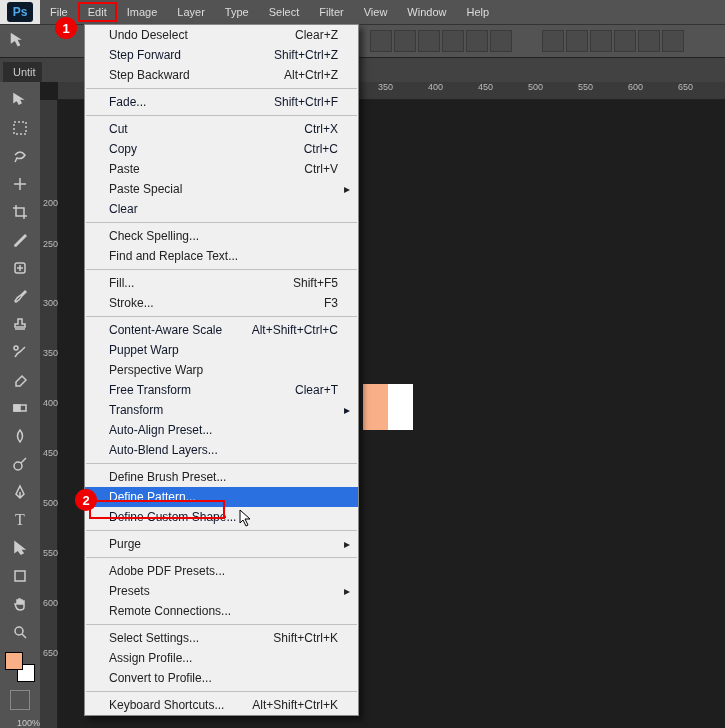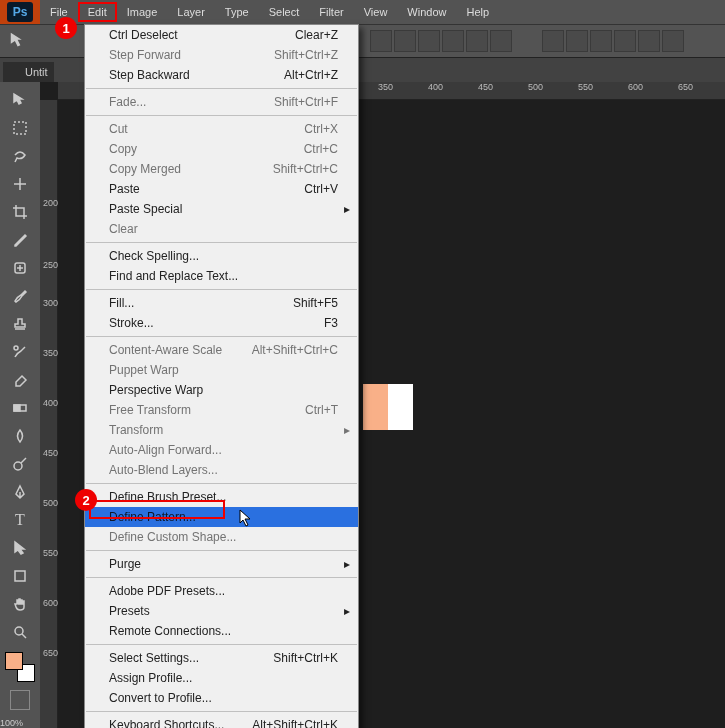"Ps" .ps-logo { background: #c2410c -> #e5e5e5 }
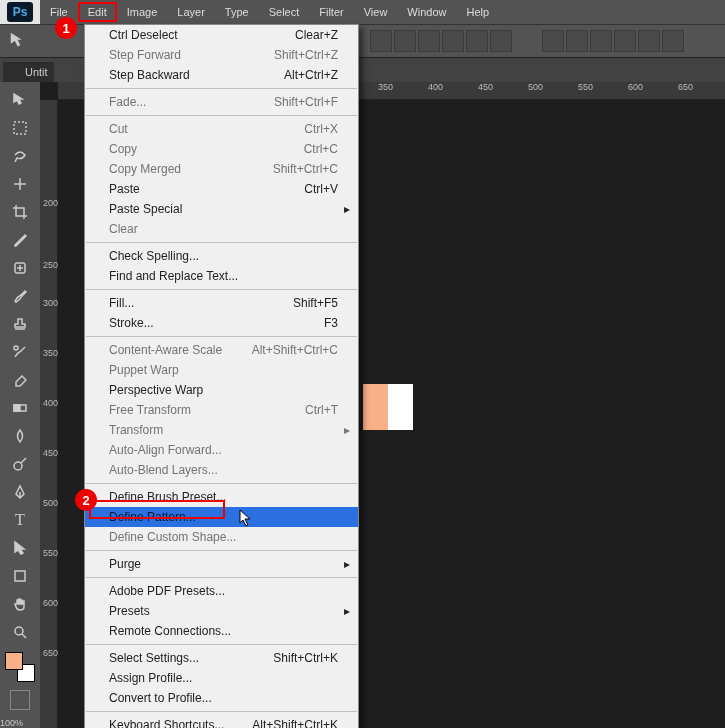"Ctrl Deselect" span { text: Ctrl -> Undo }
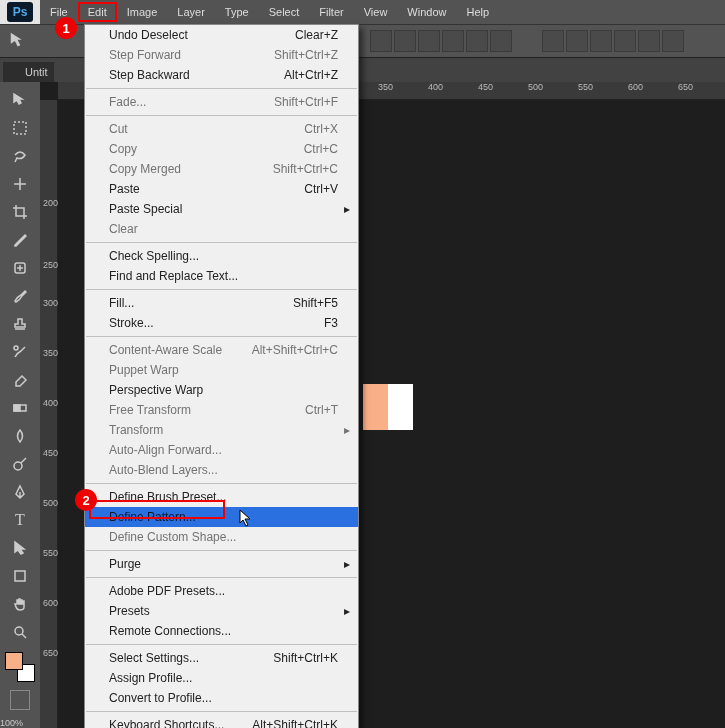"Step Forward" .dd-item.disabled { color: #737373 -> #0f172a }
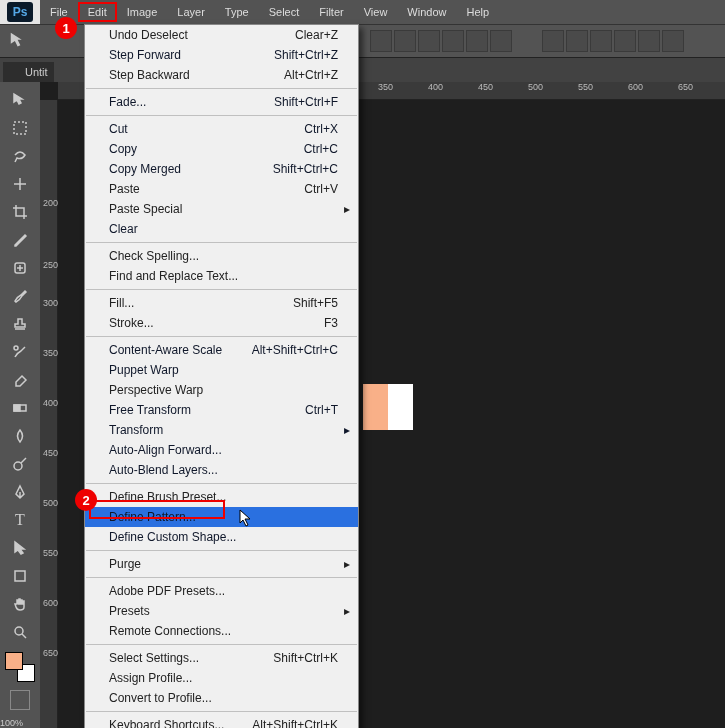"Untit" .doc-tab { padding: 4px 6px 4px 22px -> 4px 6px 4px 10px }
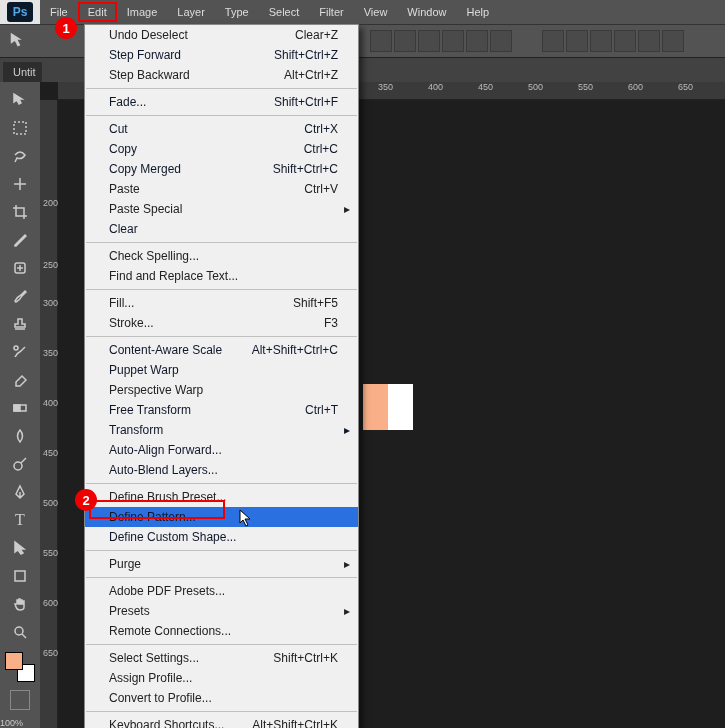"Copy Merged" div.dd-item { html: <div> <span>Copy Merged</span> <span>Shift+Ctrl+C</span> </div> -> none }
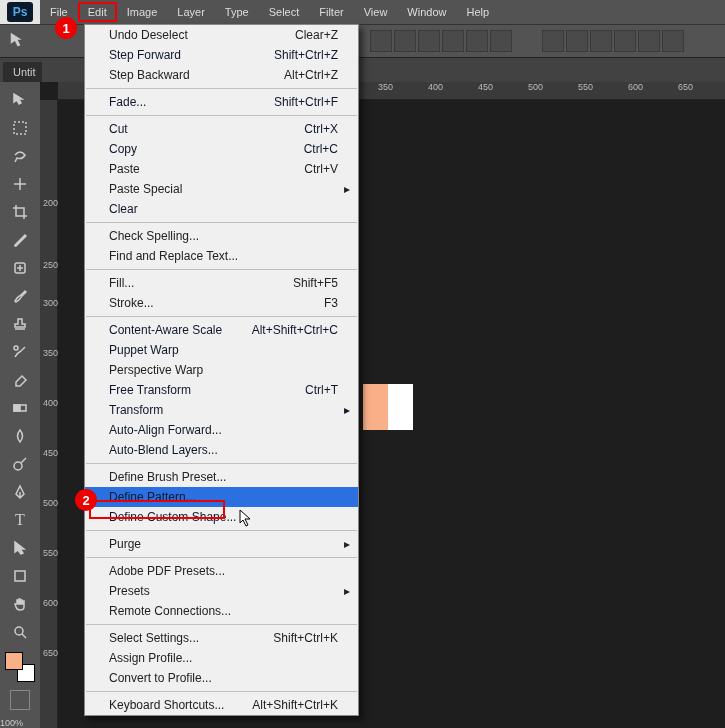"250" div.tick { top: 160px -> 139px }
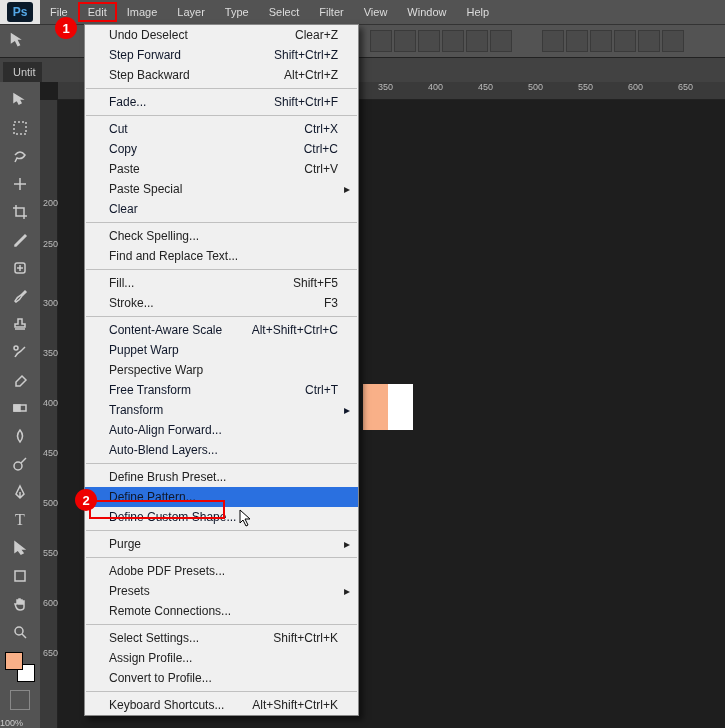"Ctrl+T" span { text: Ctrl+T -> Clear+T }
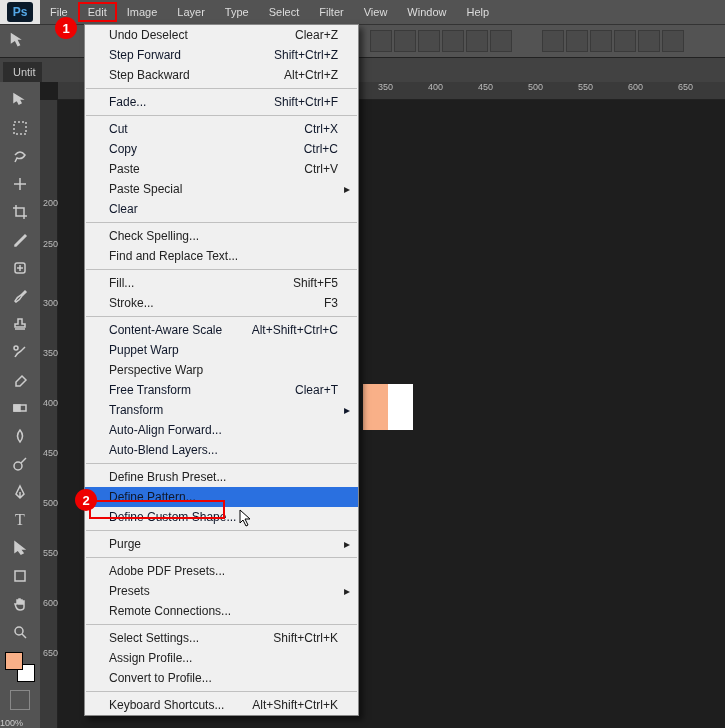"Auto-Align Forward..." span { text: Forward -> Preset }
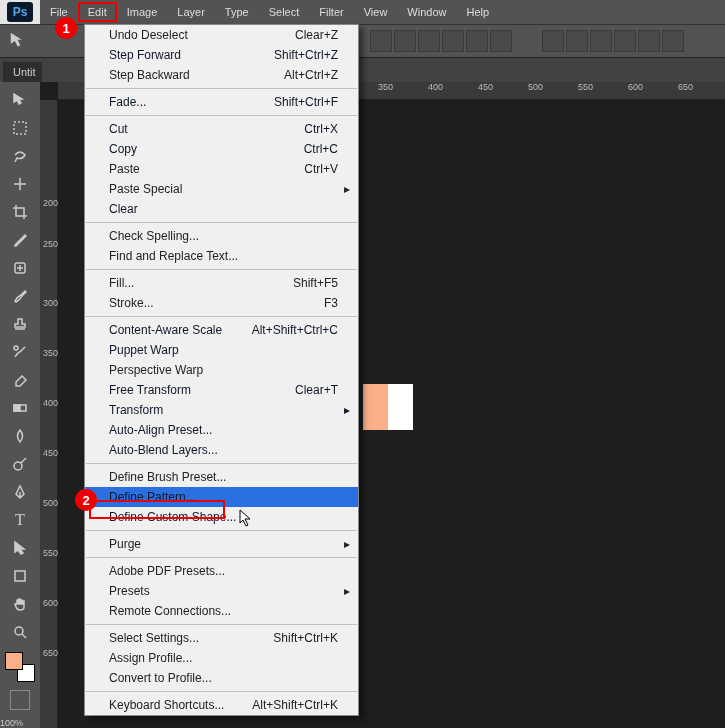"Define Pattern..." .dd-item.selected { color: #0f172a -> #ffffff }
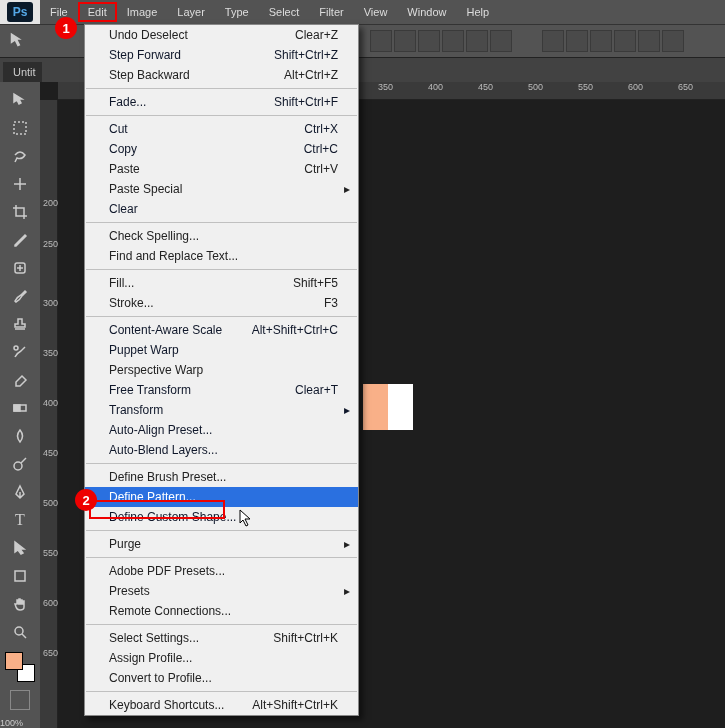"100%" .zoom-label { text-align: left -> right }
